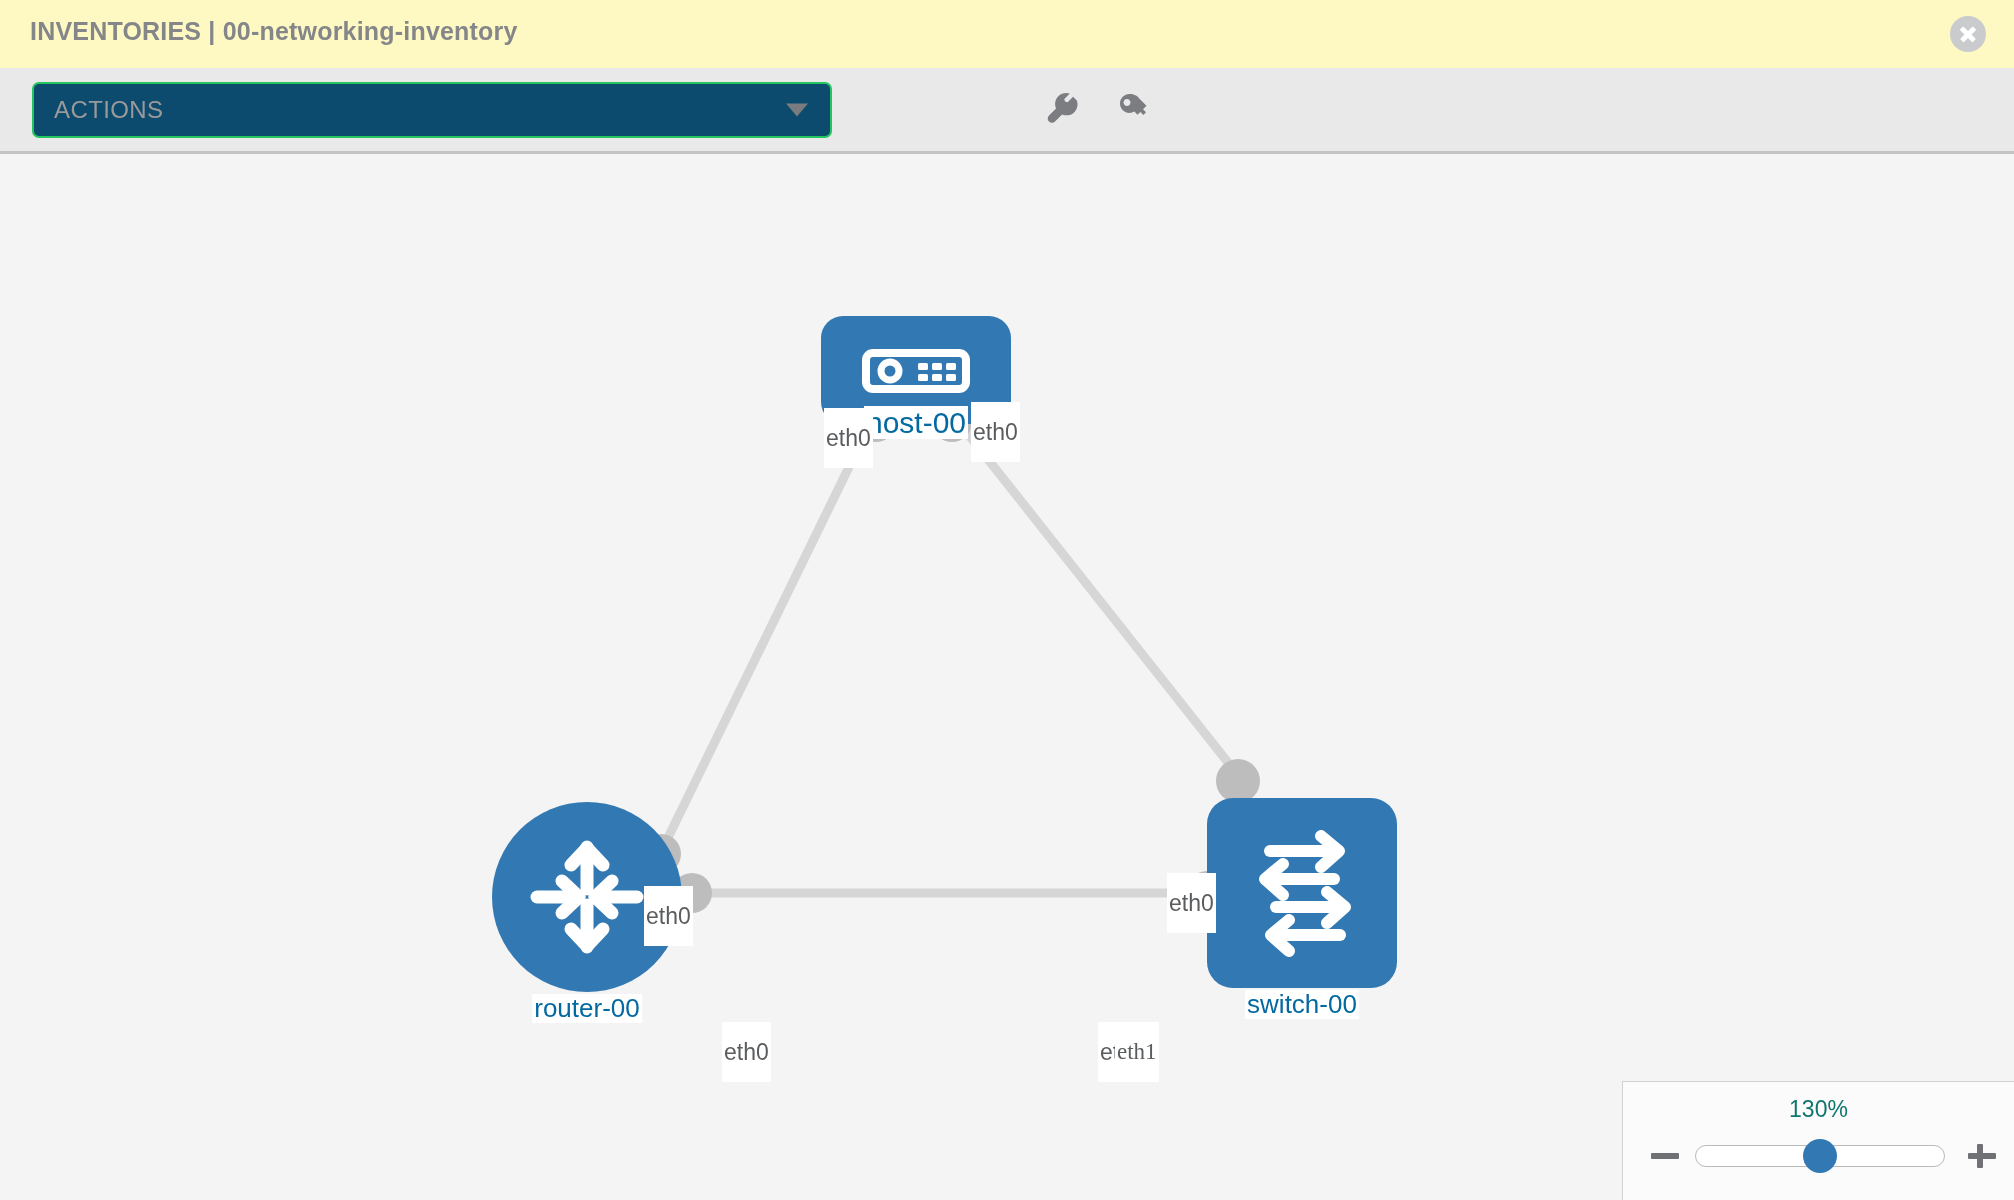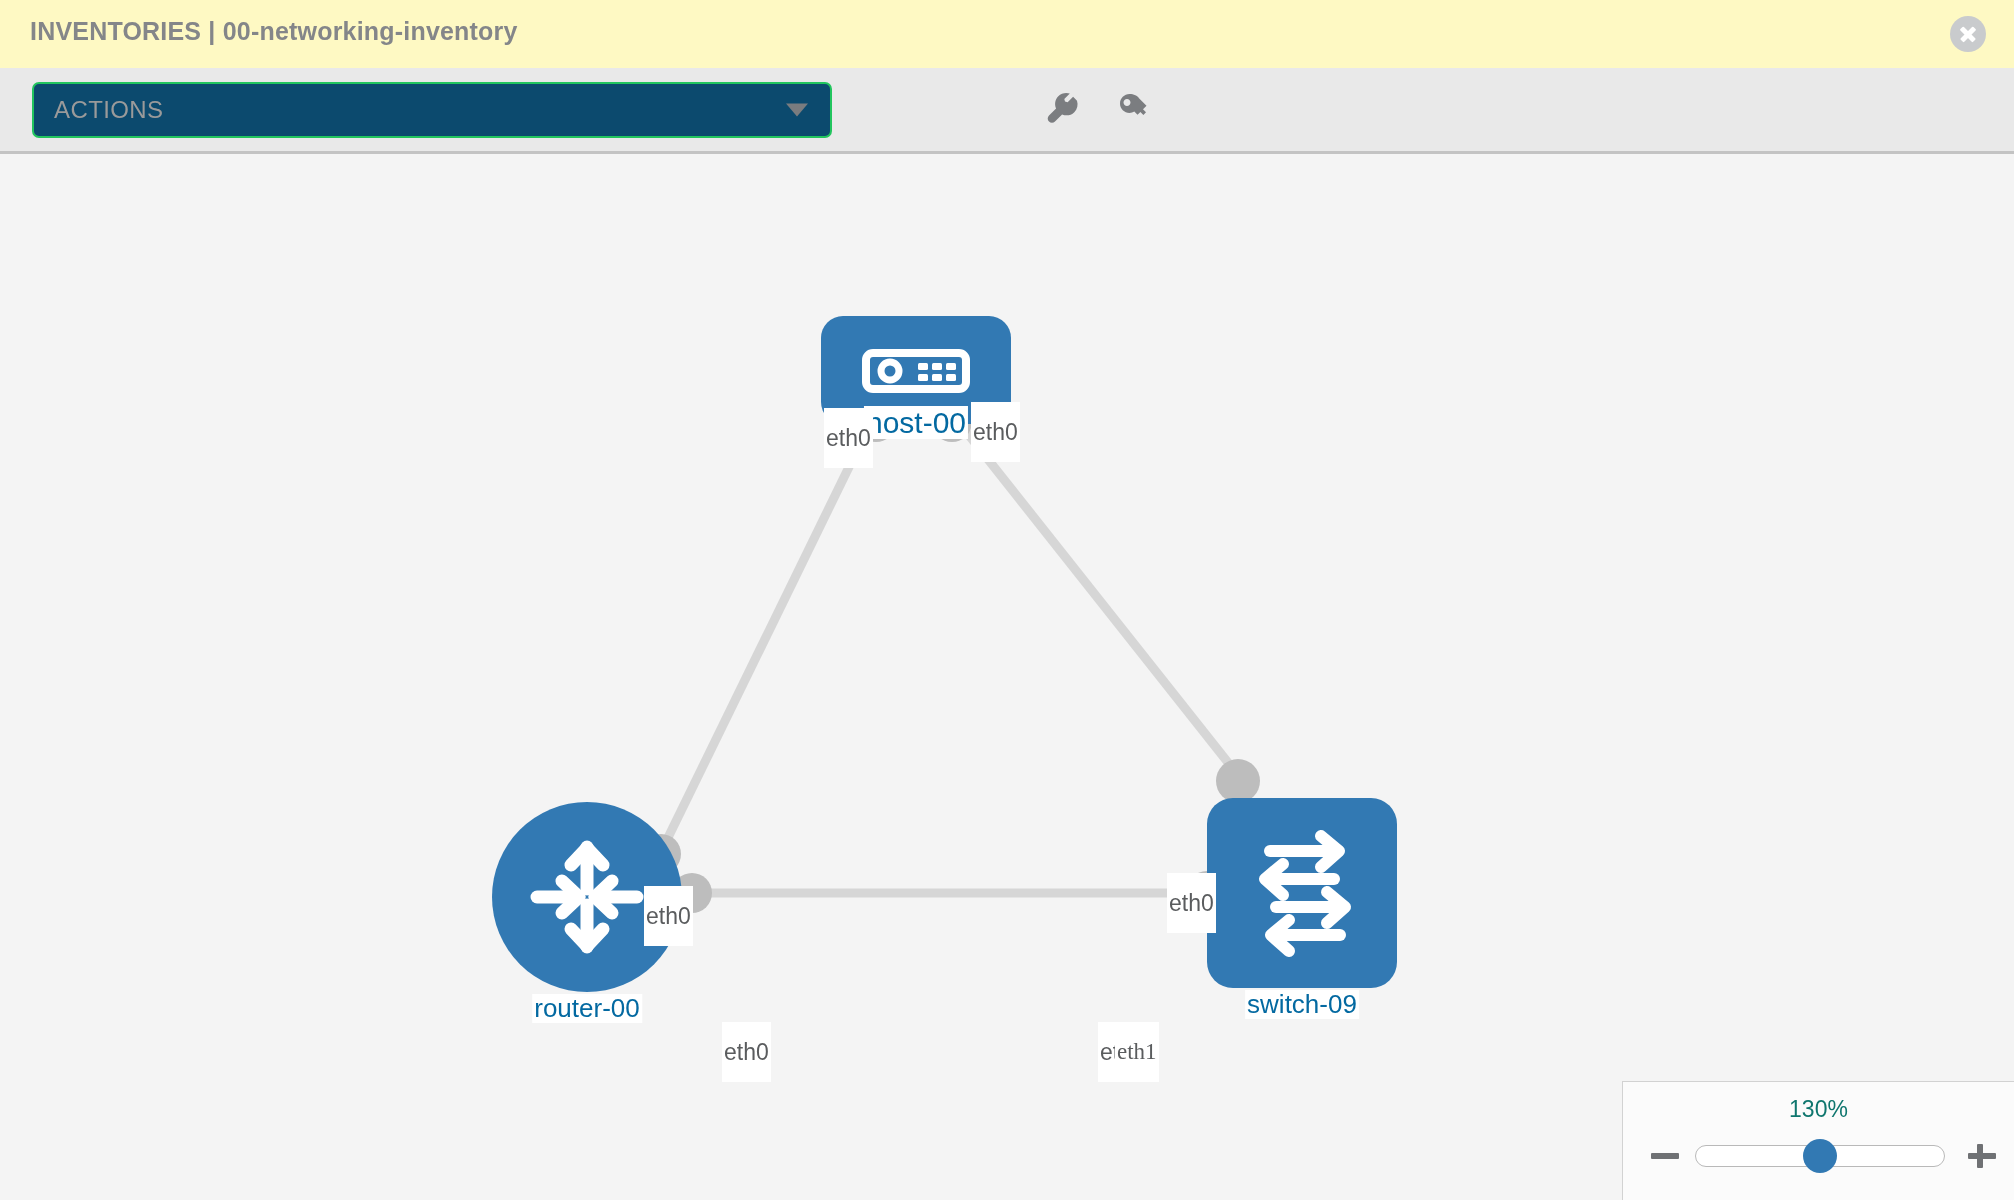"switch-09" div.node-label { text: switch-09 -> switch-00 }
